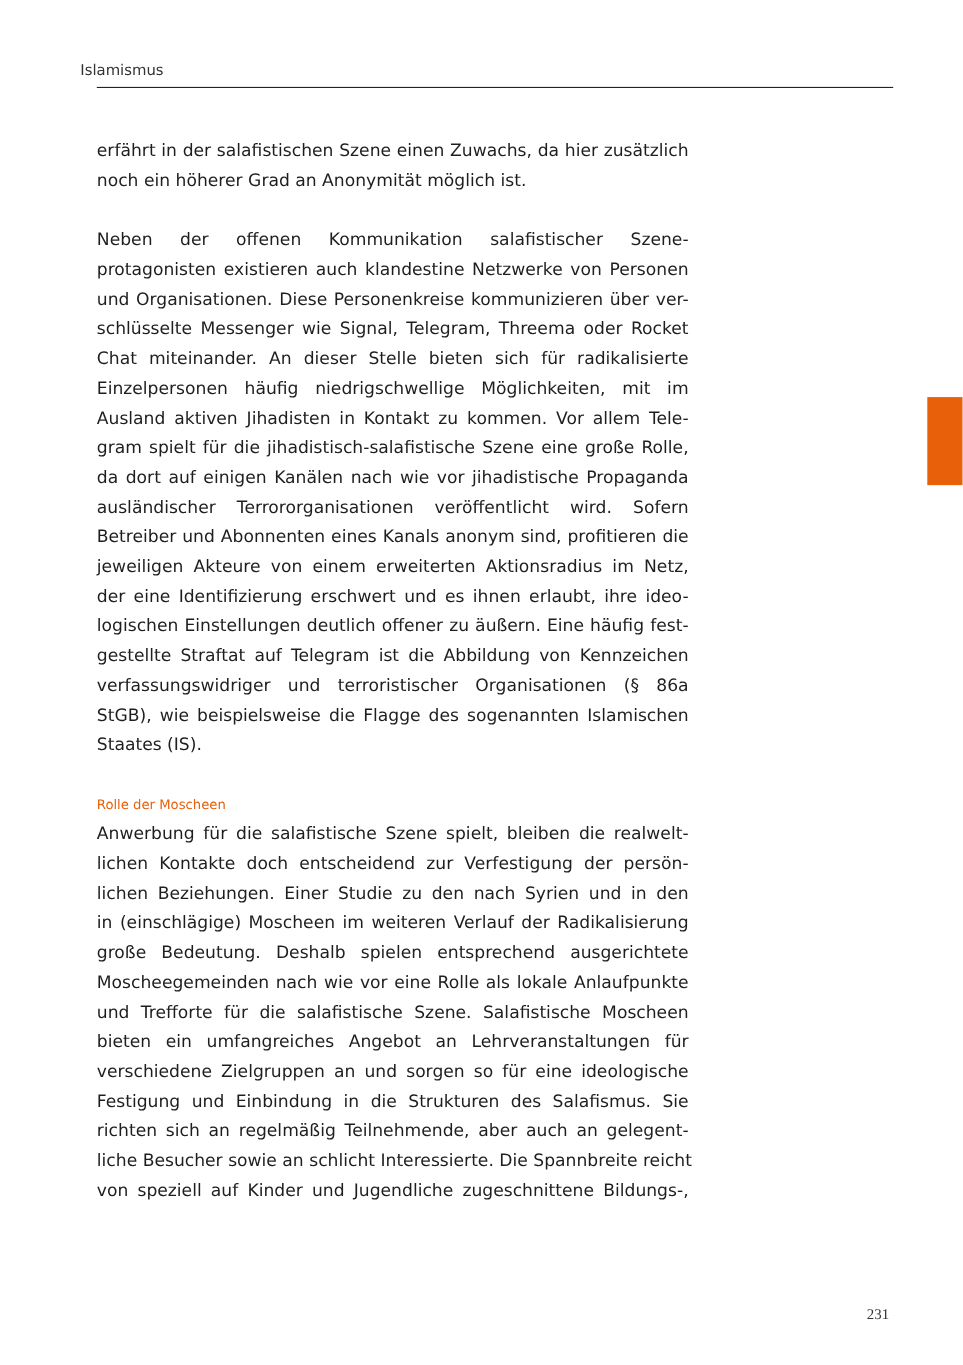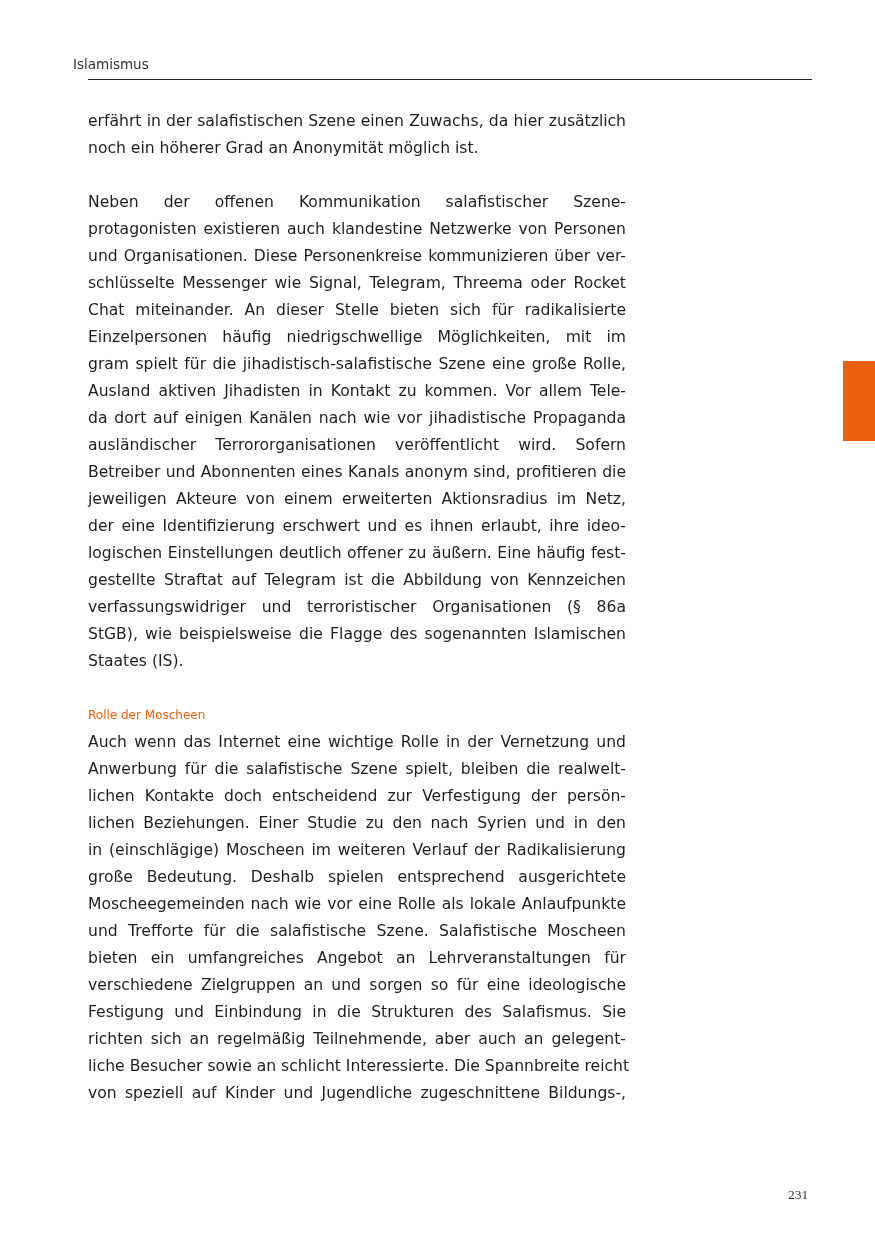"erfährt in der salafistischen Szene" .body { top: 108px -> 124px }
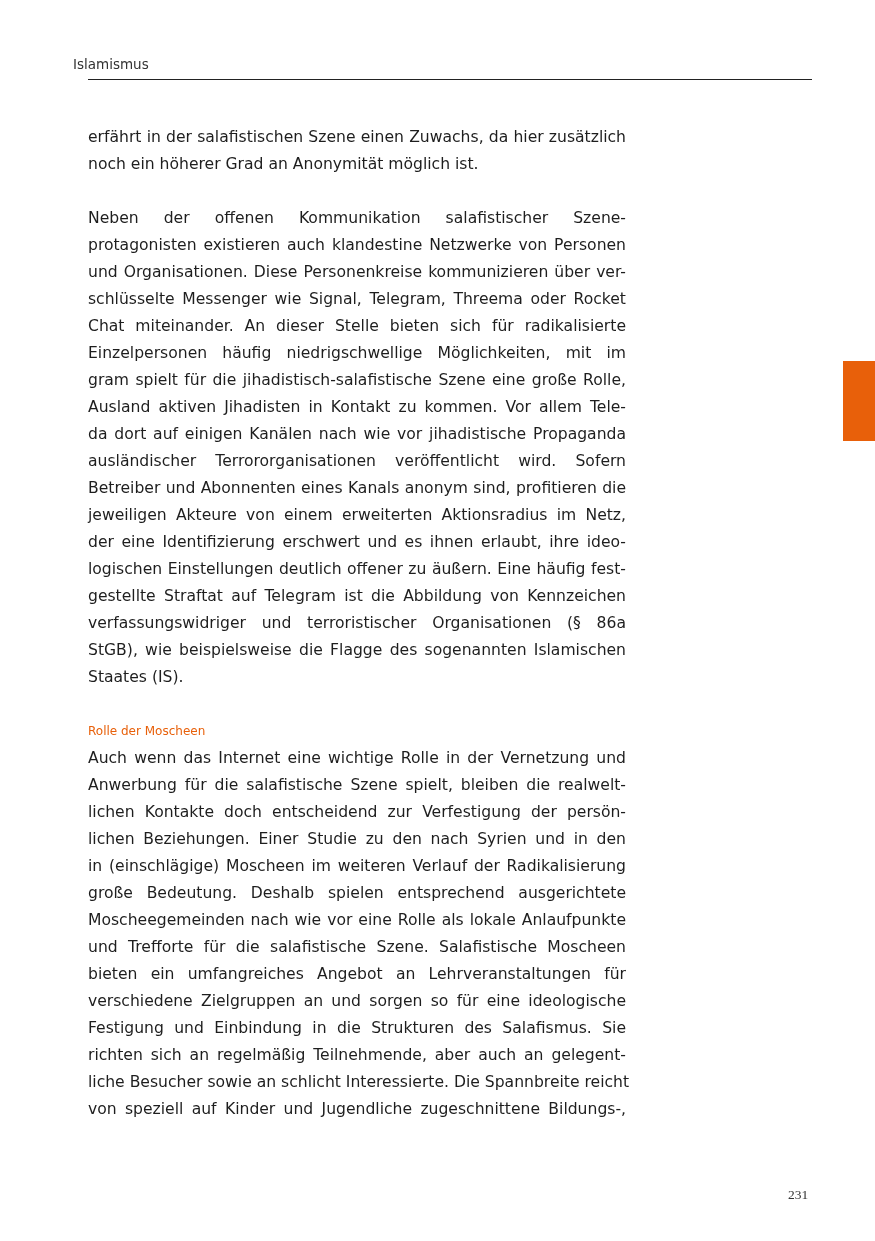"gram spielt für die" span.line { order: before "Ausland aktiven Jihadisten in Kontakt" -> after "Ausland aktiven Jihadisten in Kontakt" }
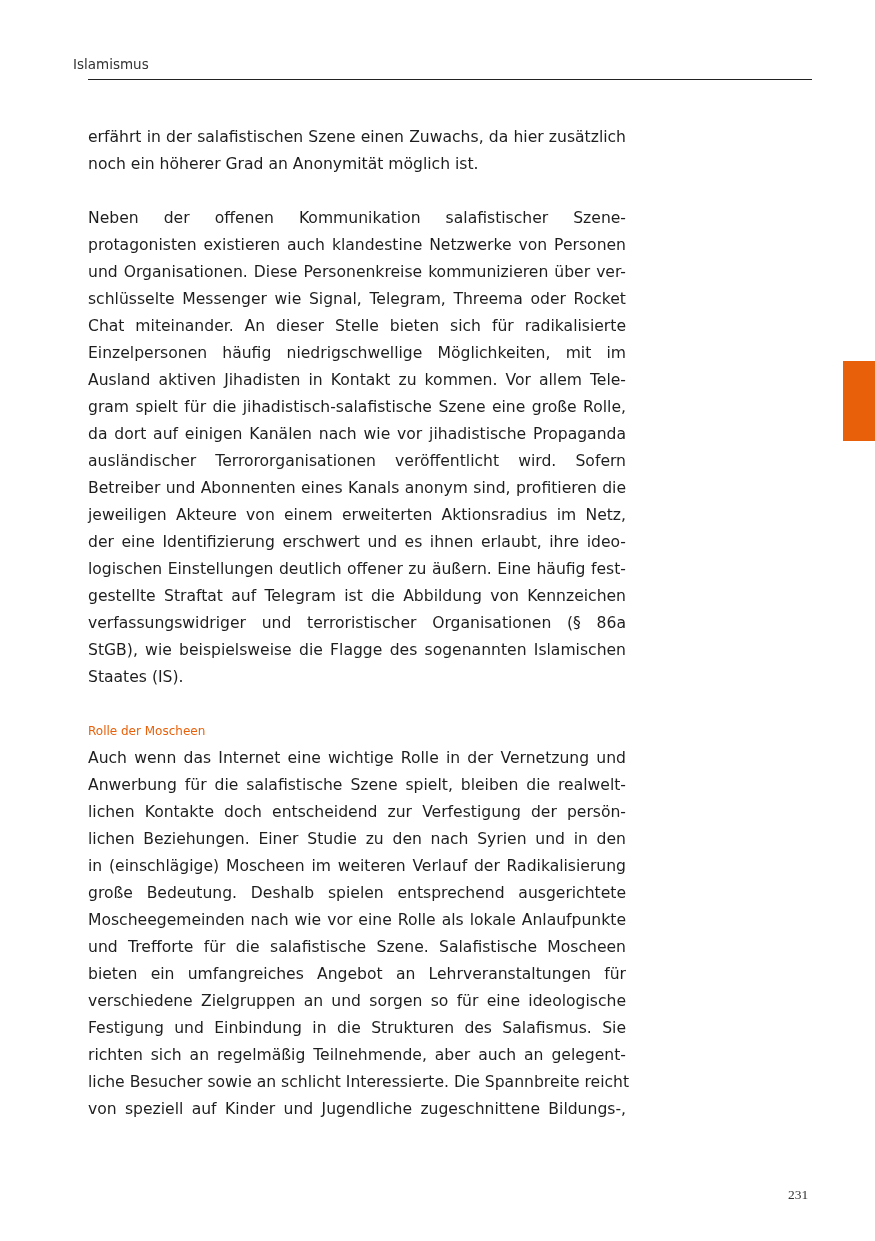"Auch wenn das Internet eine" span.line { html: <span>Auch wenn das Internet eine wichtige Rolle in der Vernetzung und</span> -> none }
